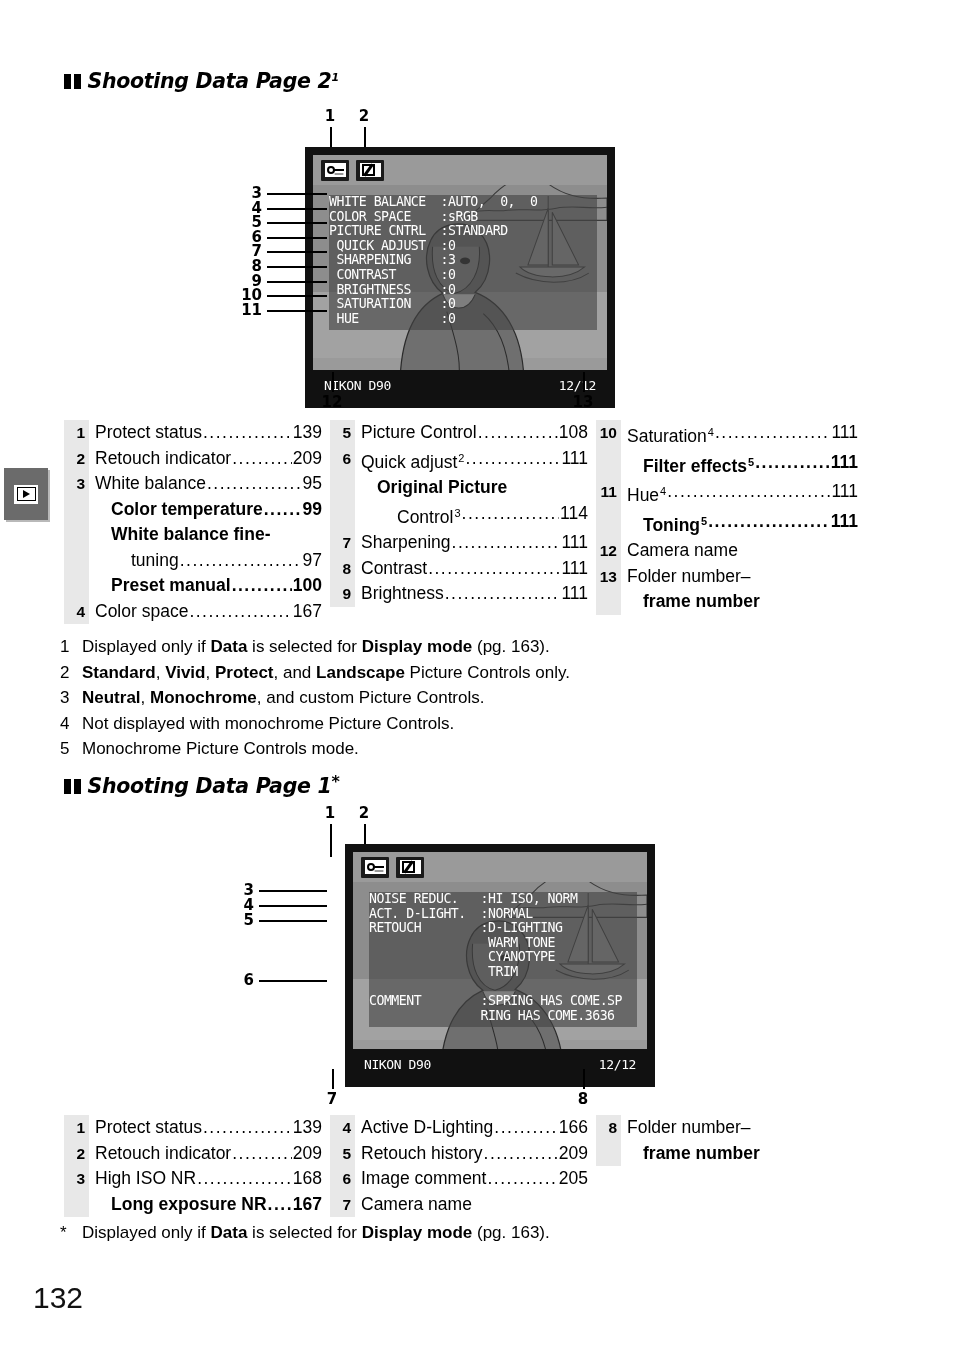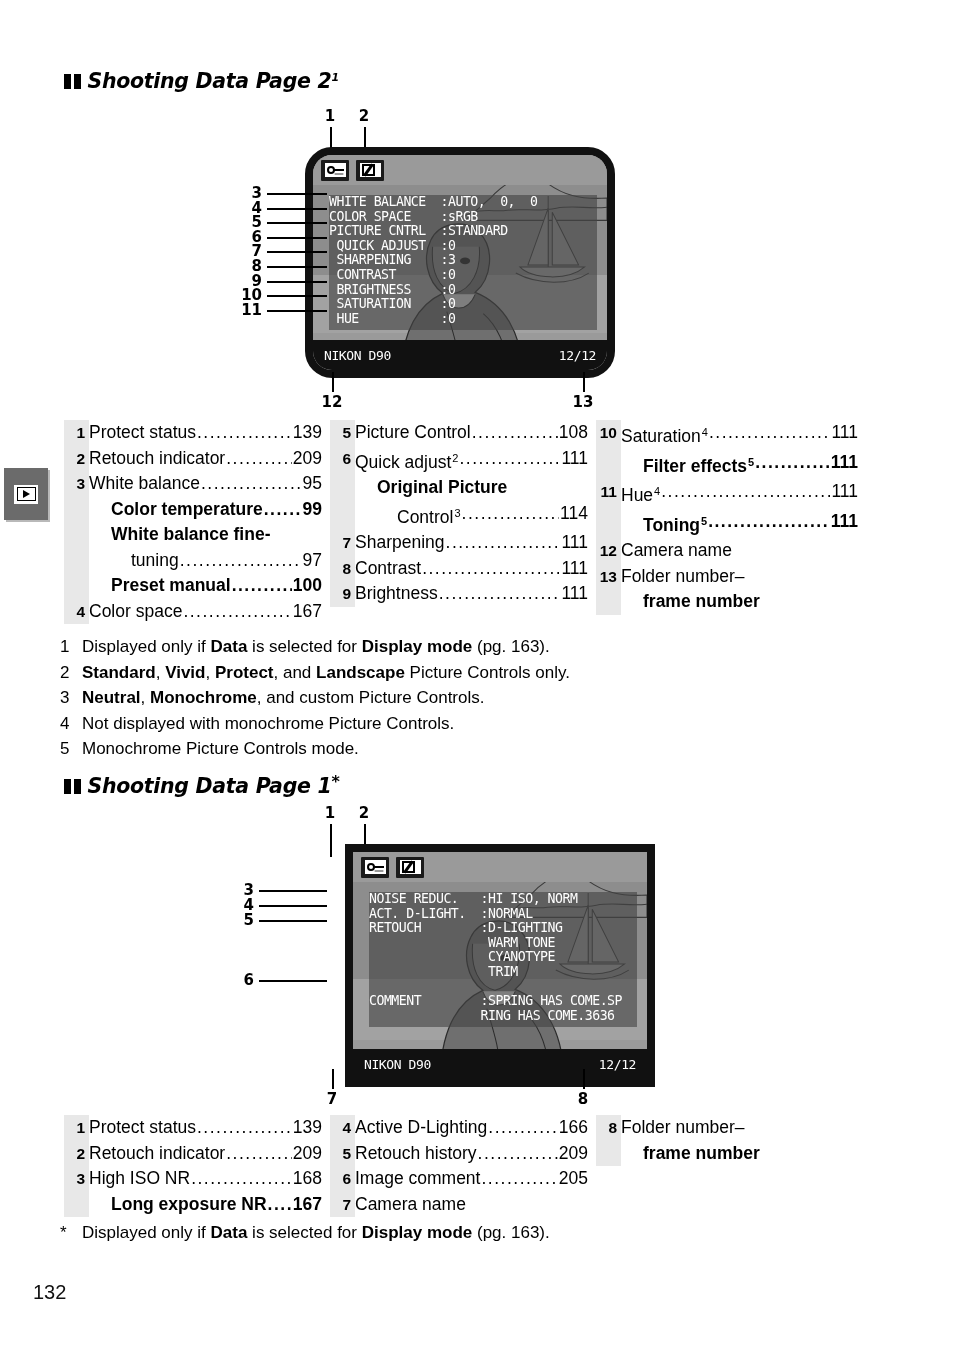"WHITE BALANCE :AUTO, 0, 0" div.lcd-frame { border-radius: 27px -> none; height: 231px -> 261px }
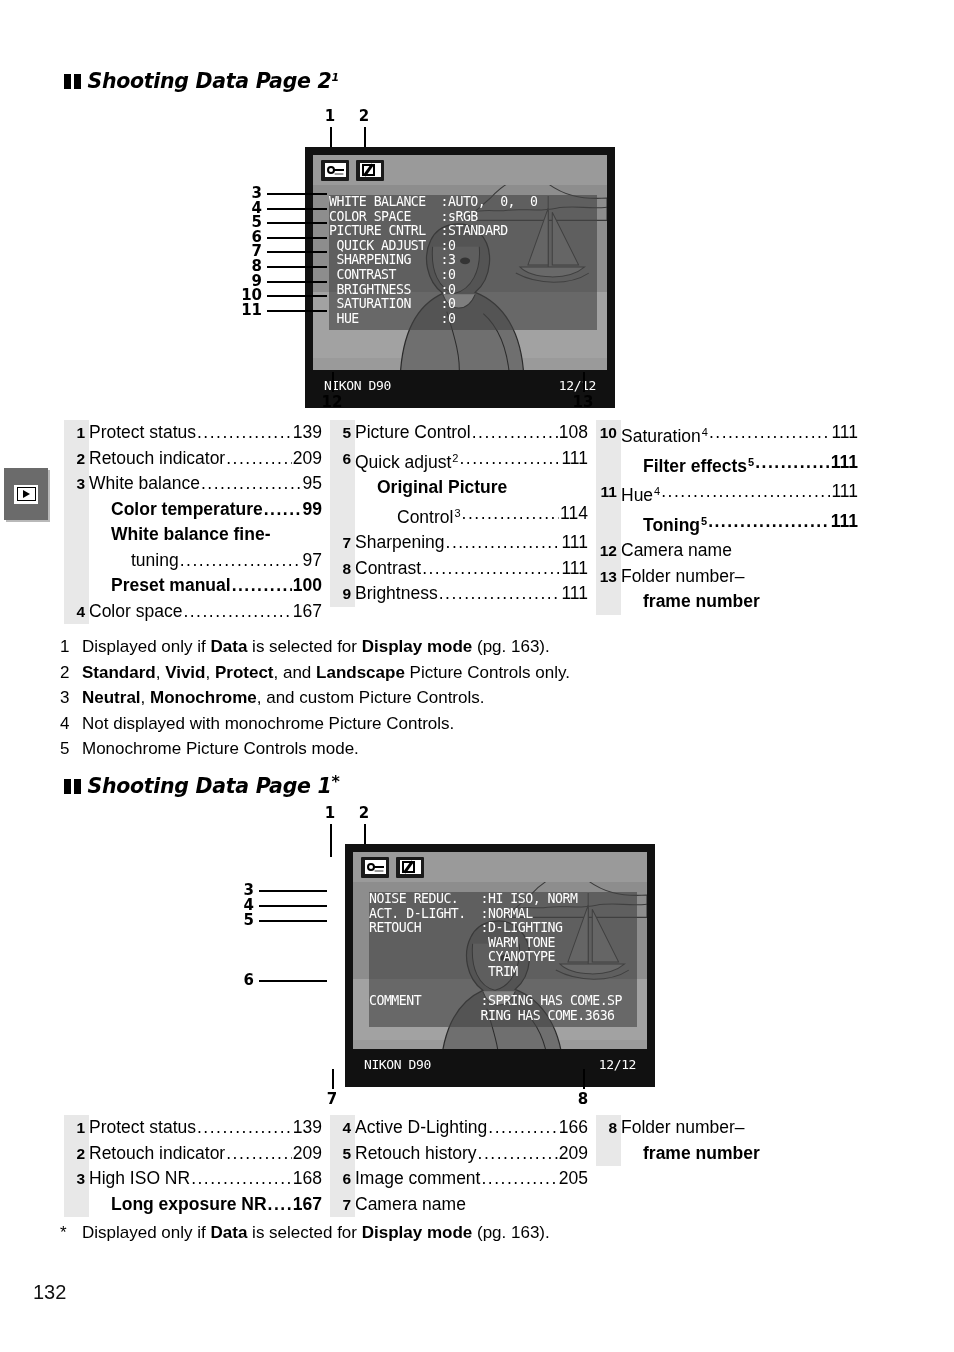"Protect status" .idx-text { padding-left: none -> 6px }
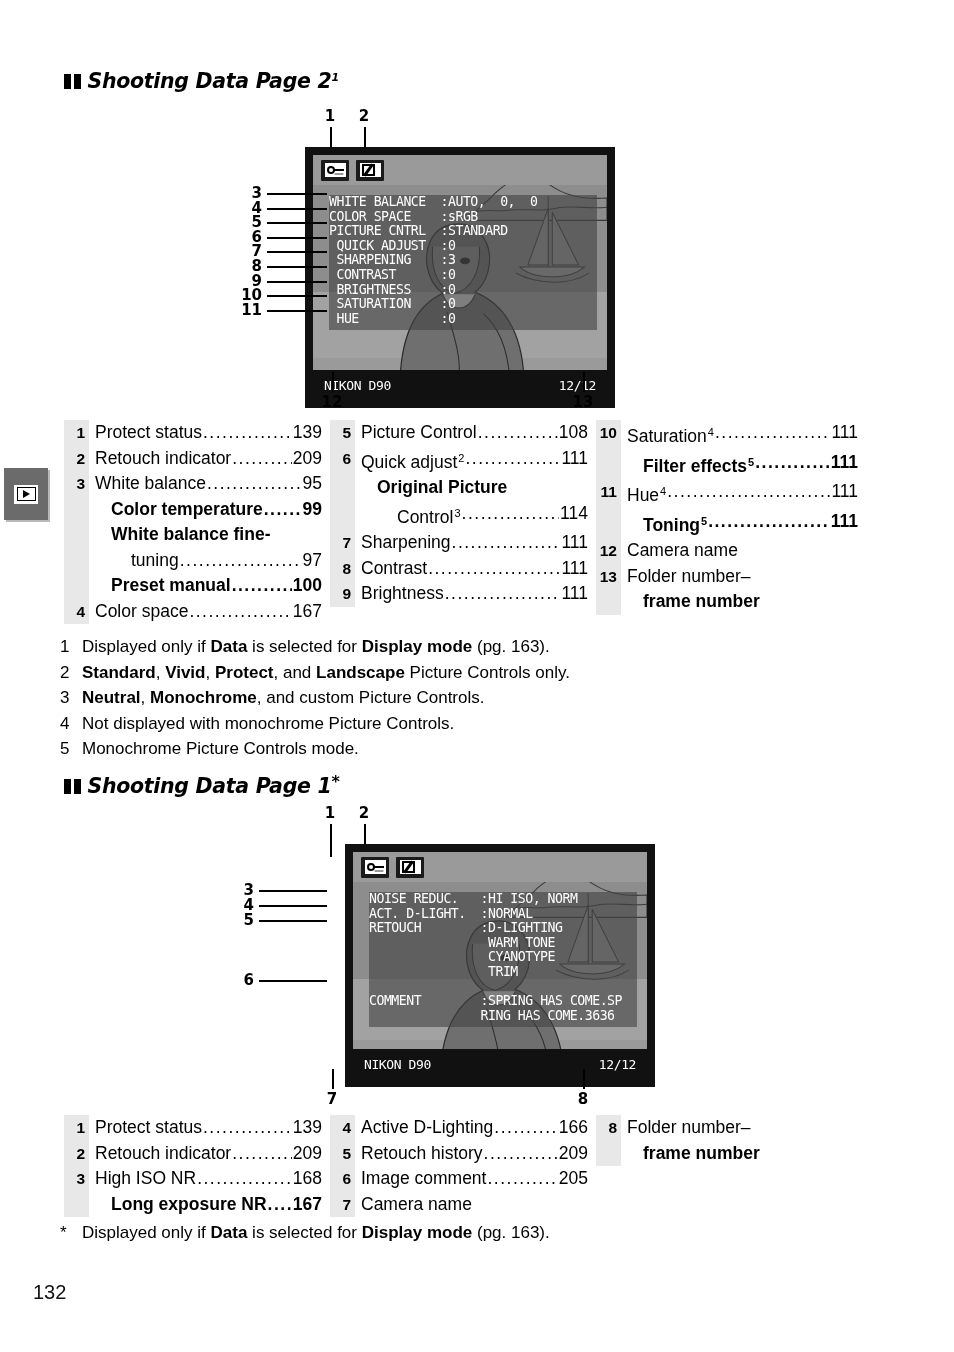"132" .page-num { font-size: 20px -> 30px }
